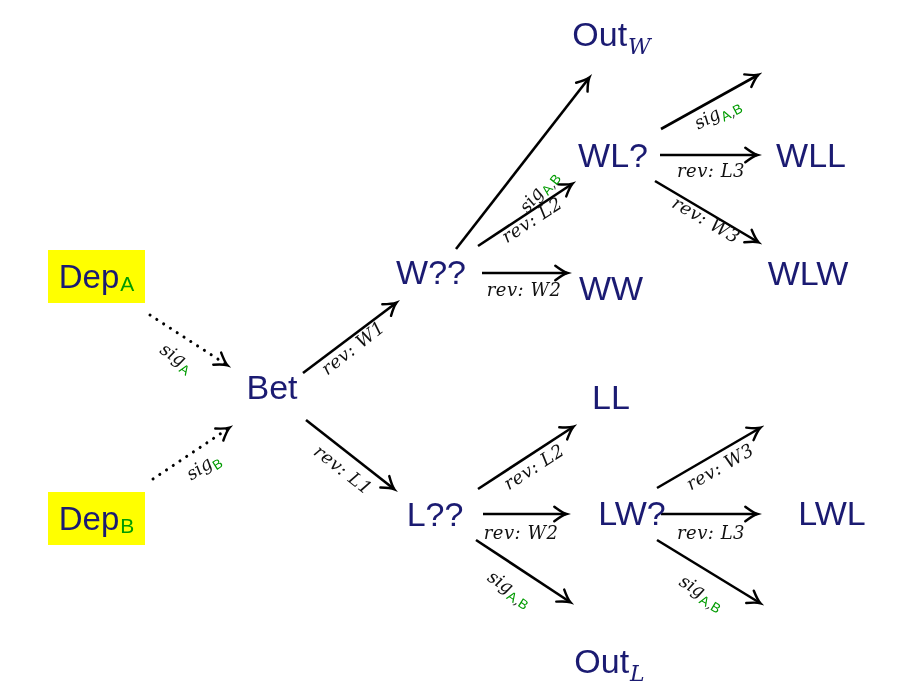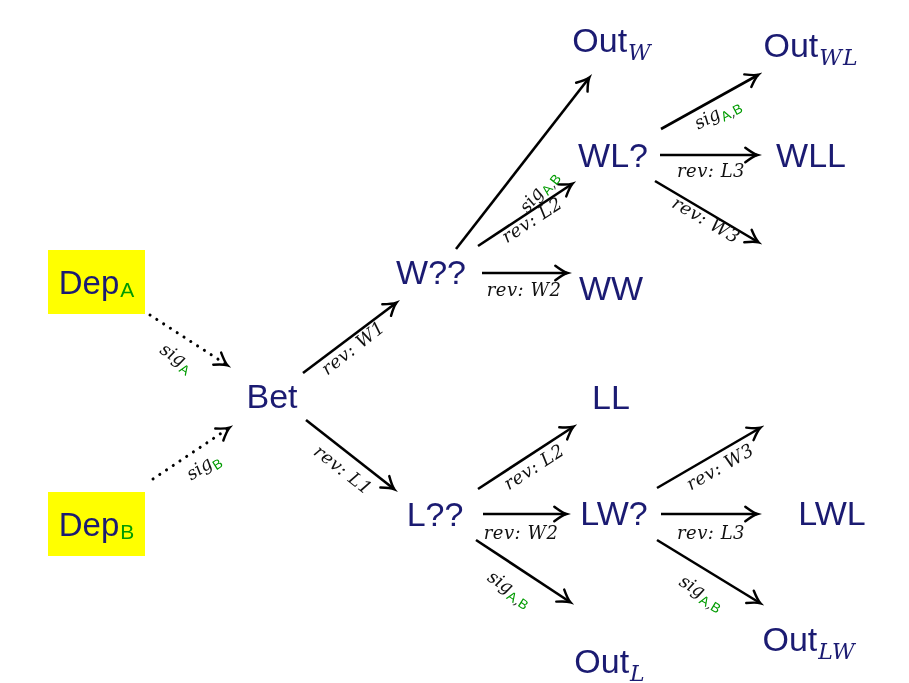"OutW" div.node { top: 40px -> 34px }
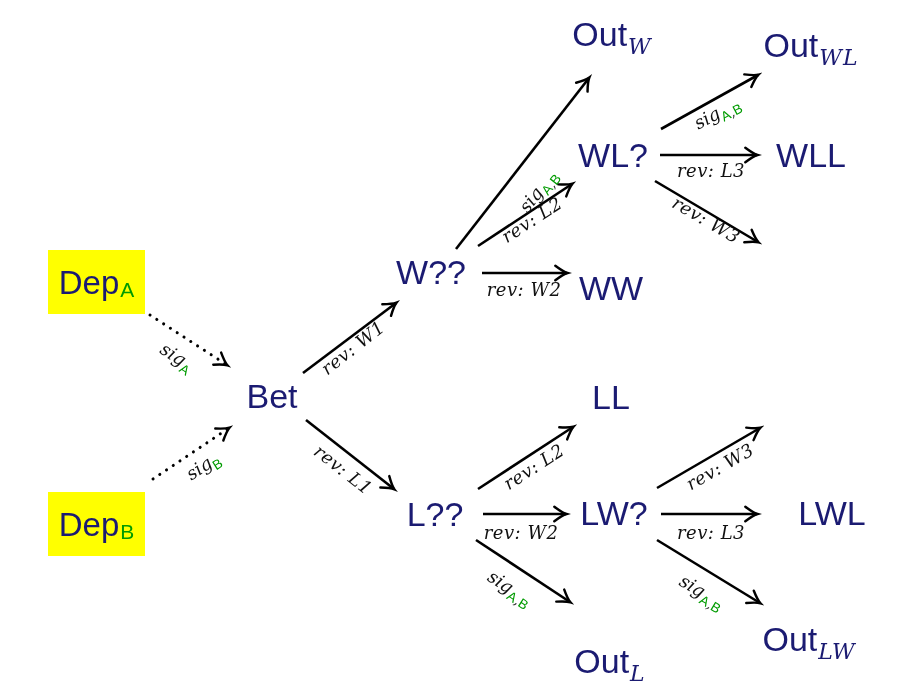"OutWL" div.node { html: <div> <span>Out</span><span>WL</span> </div> -> none }
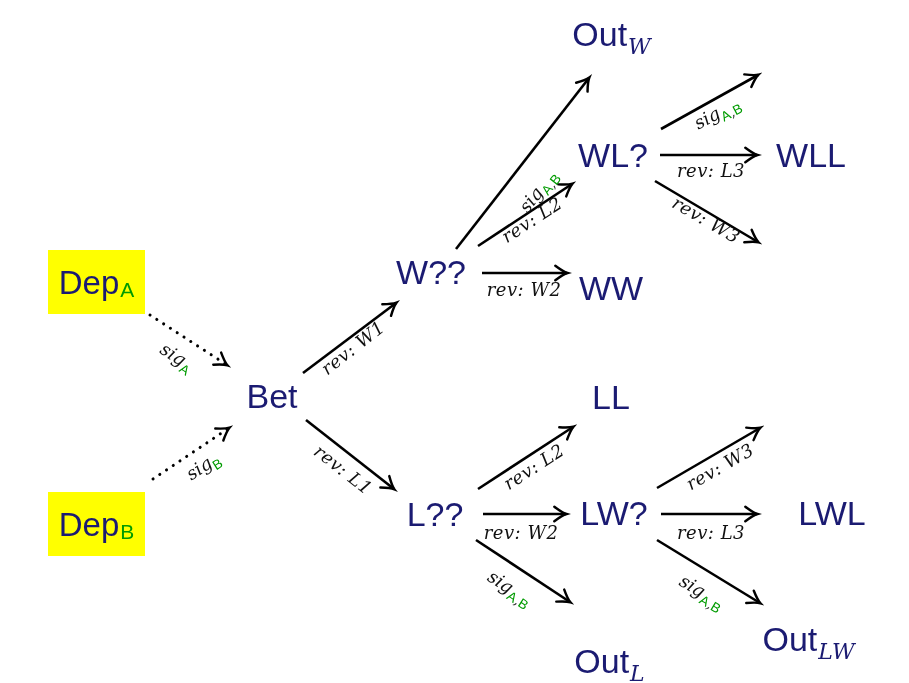"Dep" .dep { height: 64px -> 53px }
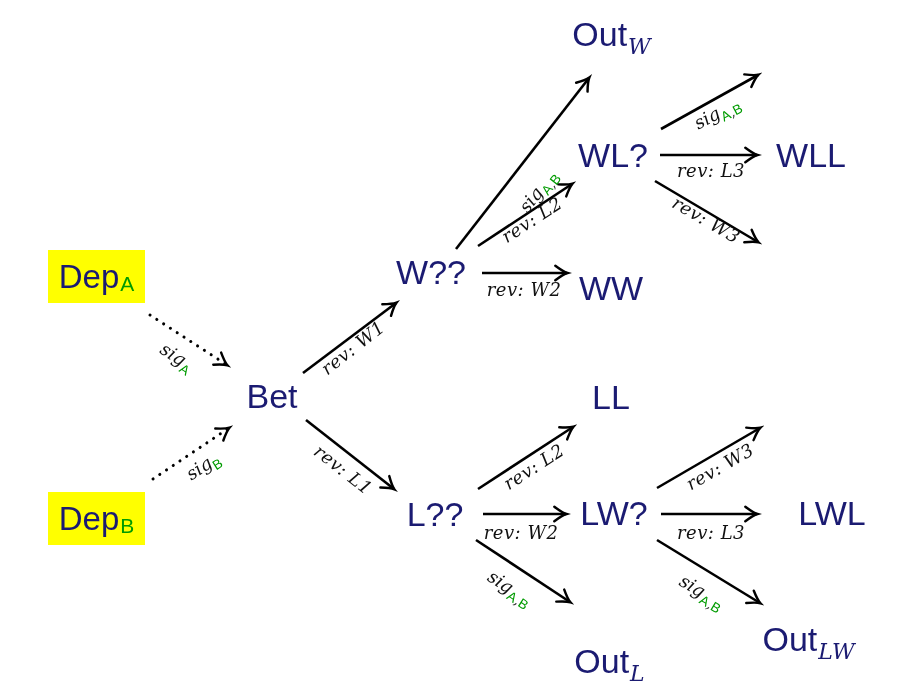"WLW" div.node { html: none -> <div> <span>WLW</span> </div> }
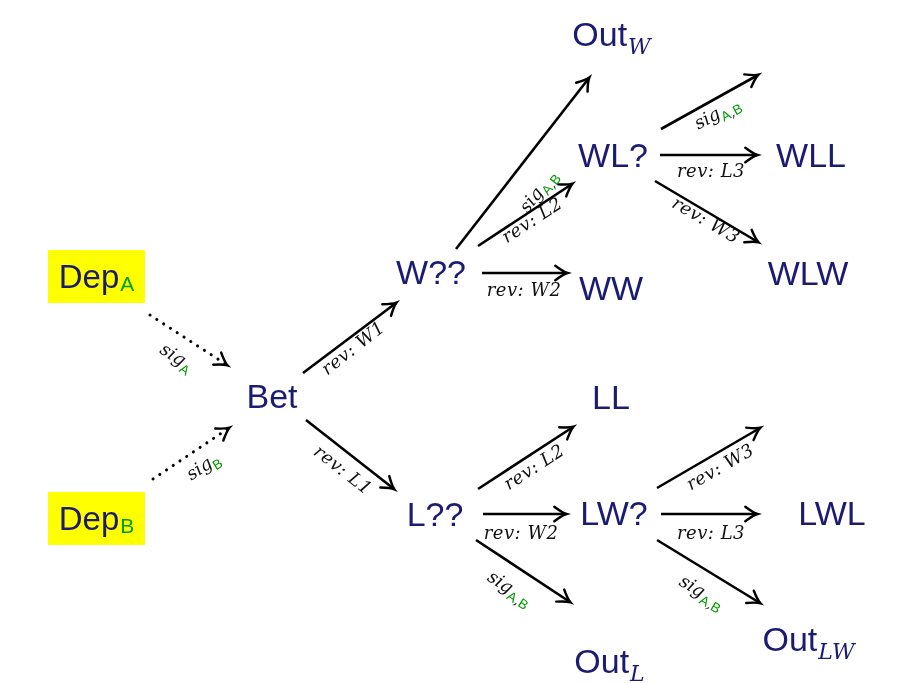"Bet" div.node { top: 396px -> 387px }
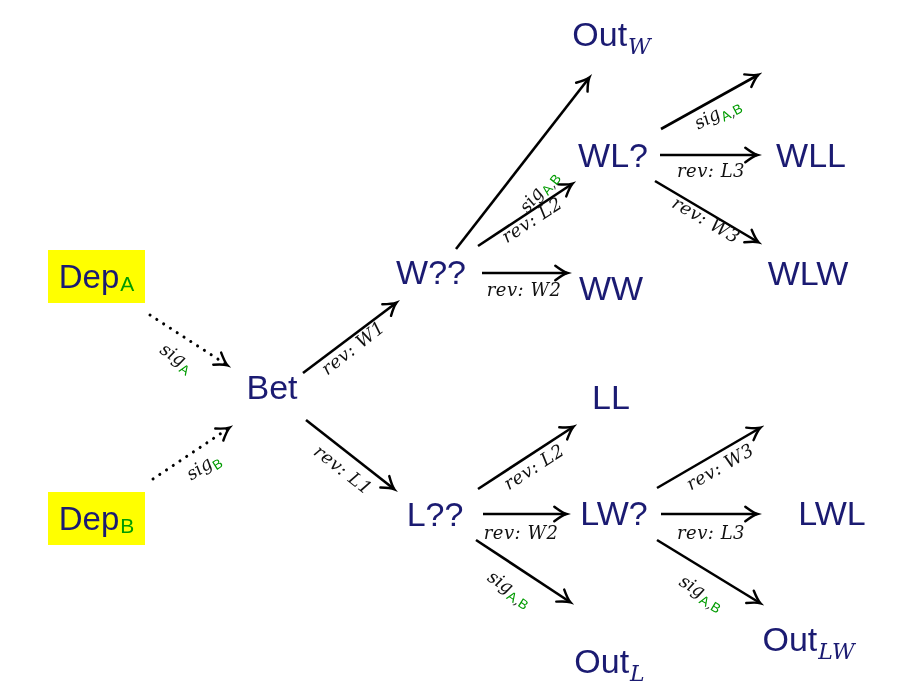"LW?" div.node { left: 614px -> 632px }
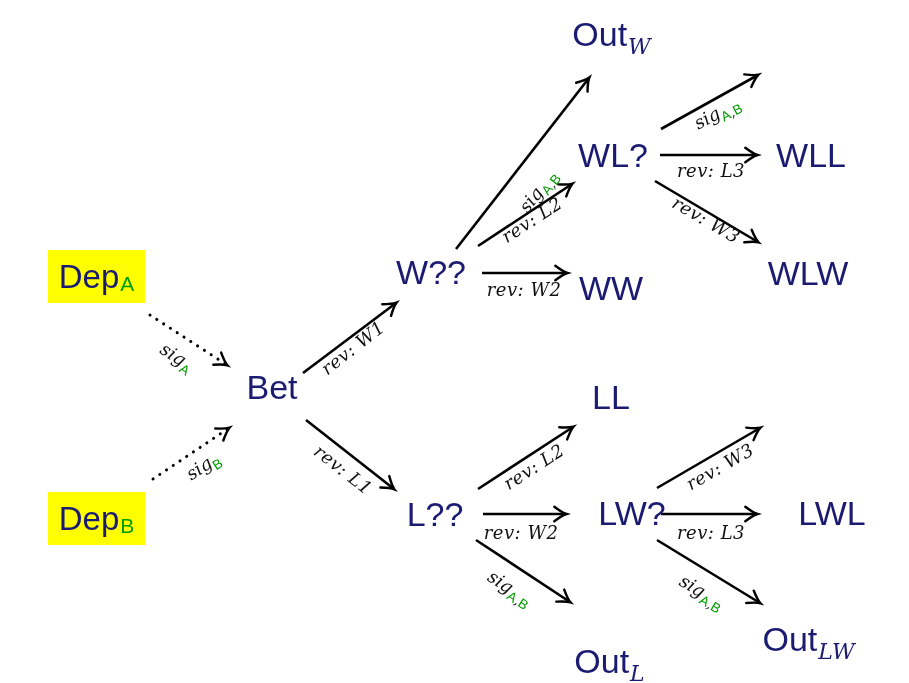"OutLW" div.node { html: <div> <span>Out</span><span>LW</span> </div> -> none }
